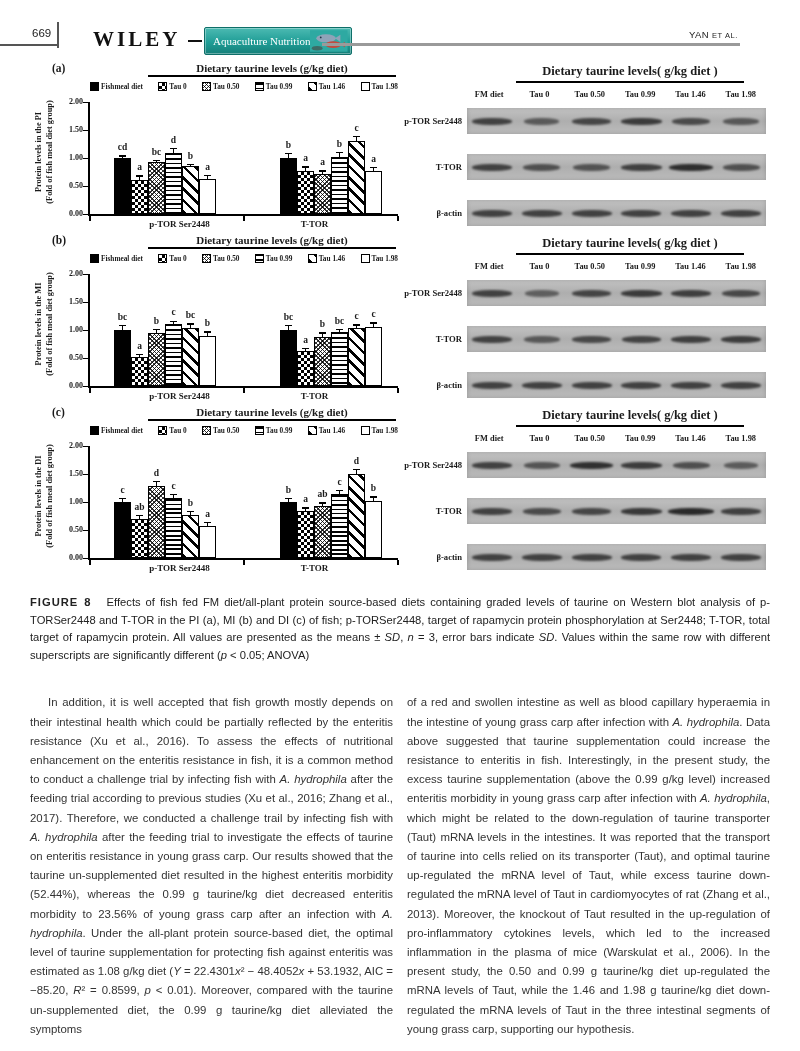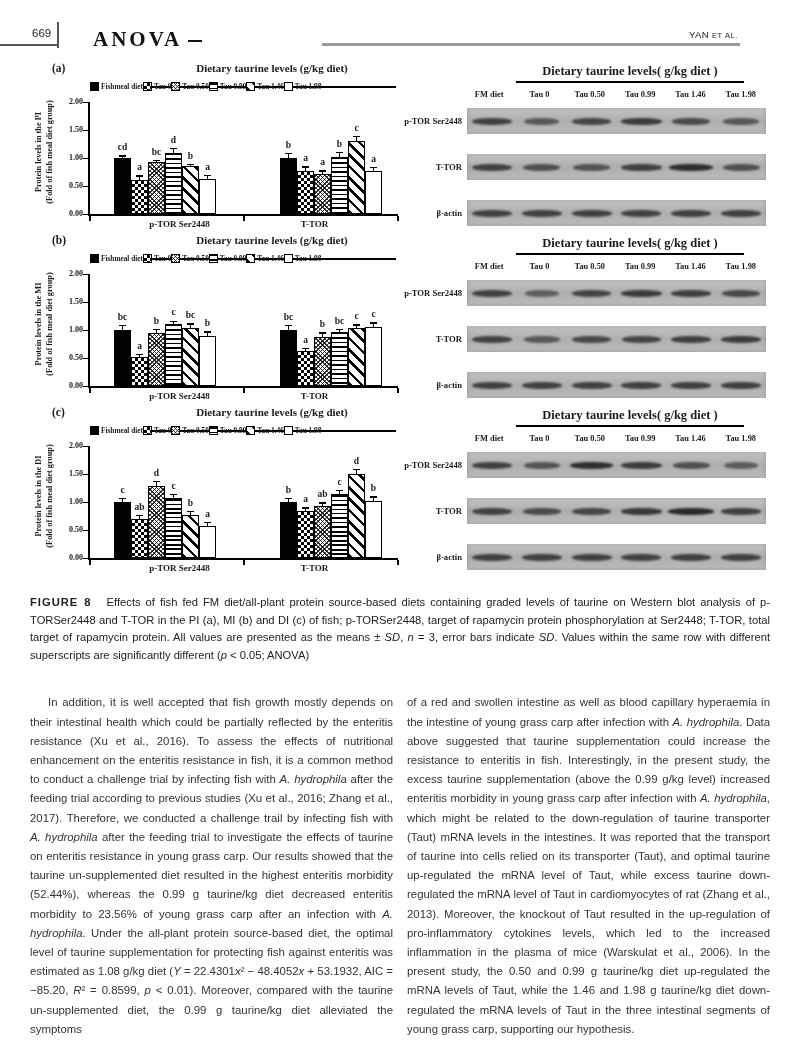"ANOVA" span.wiley { text: ANOVA -> WILEY }
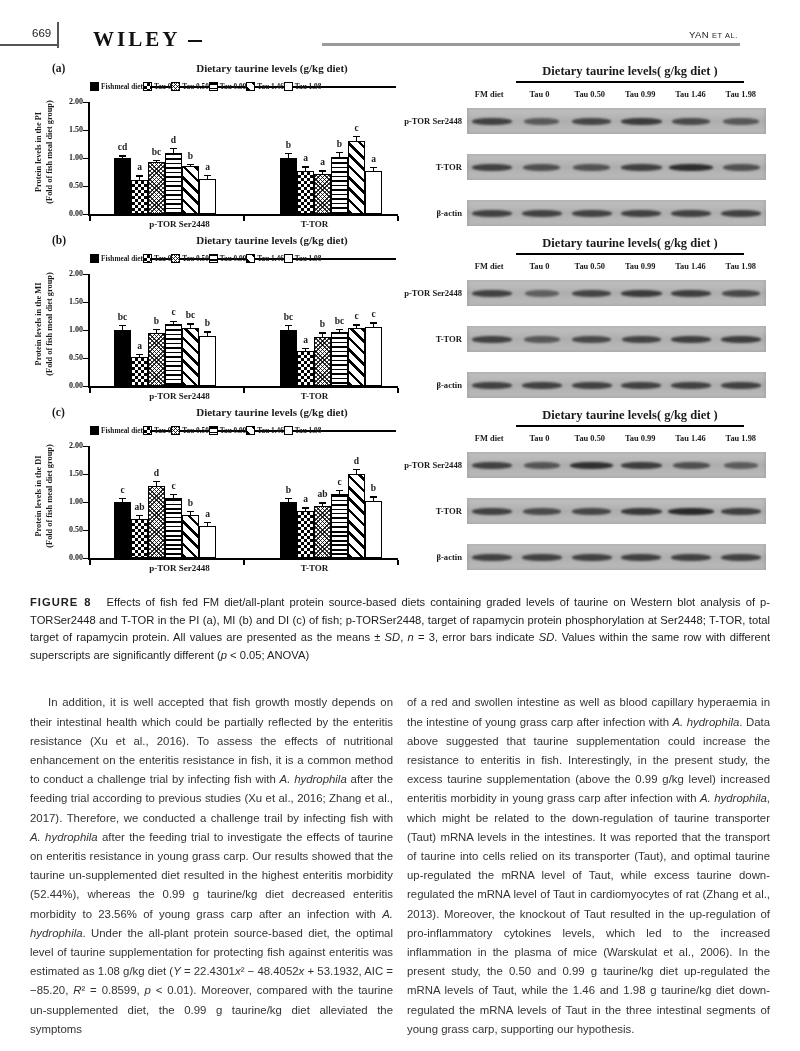"Aquaculture Nutrition" span.badge { html: none -> <span> <span>Aquaculture Nutrition</span> <svg> <rect></rect> <ellipse></ellipse> <polygon></polygon> <ellipse></ellipse> <polygon></polygon> <ellipse></ellipse> <circle></circle> <circle></circle> </svg> </span> }
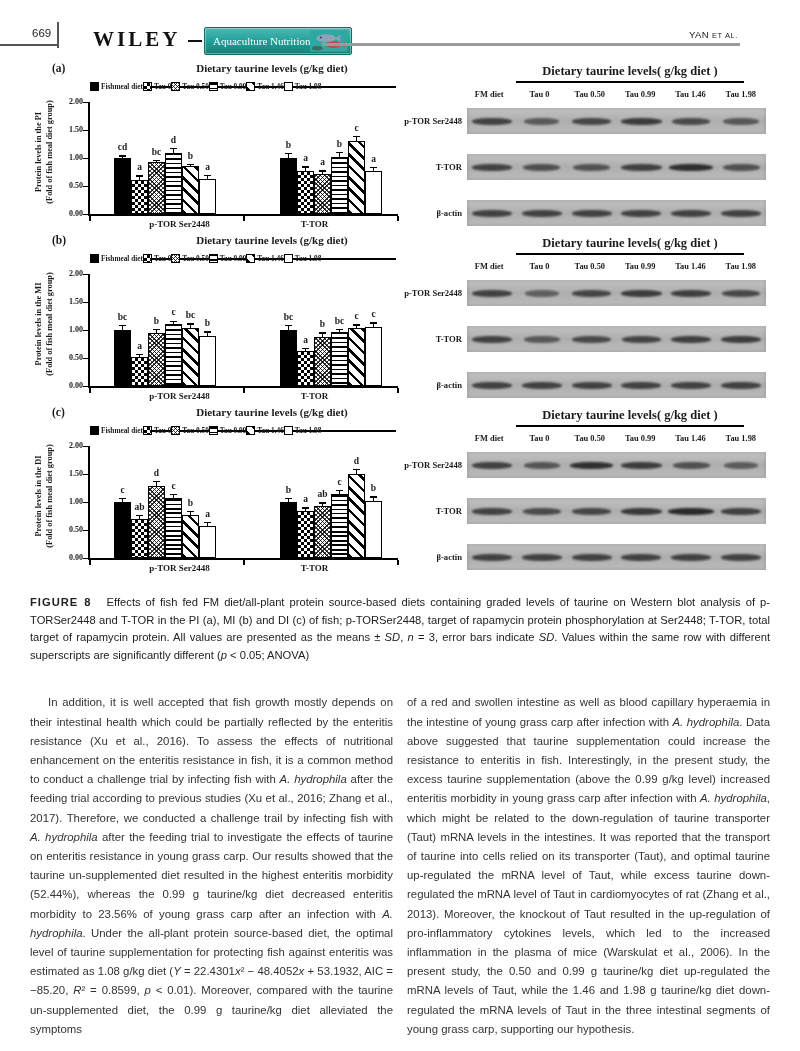"Dietary taurine levels (g/kg diet)" .chart-title { padding-bottom: 12px -> 1px }
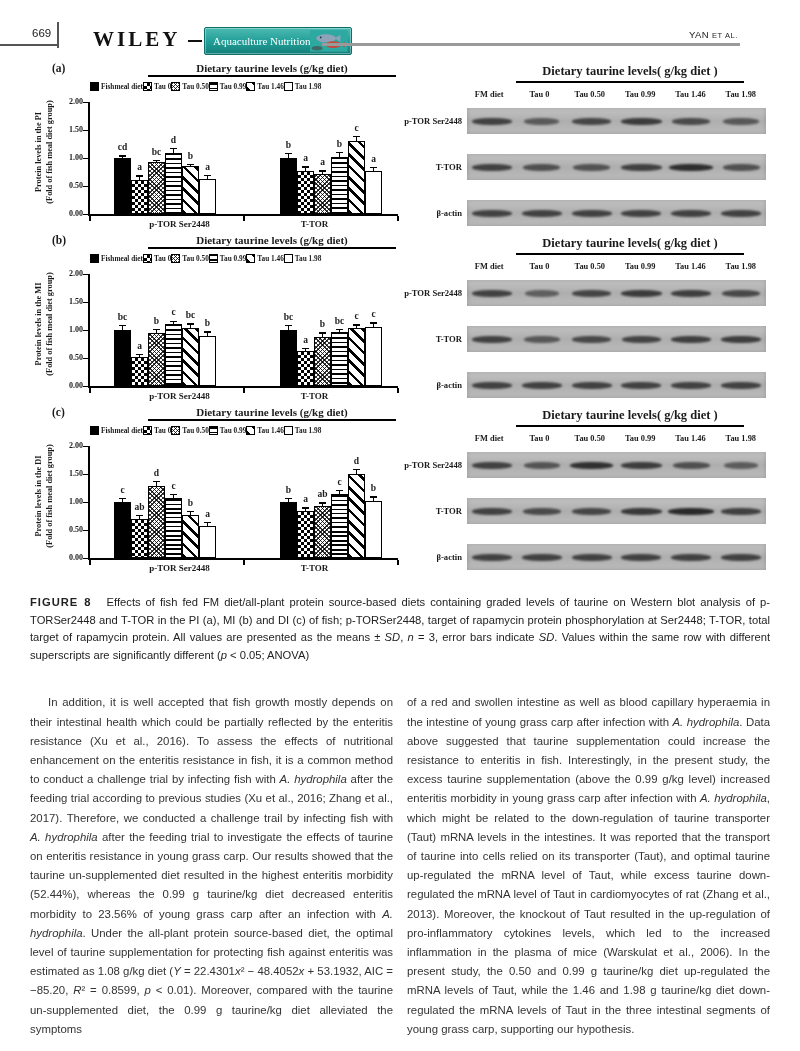"Fishmeal diet" .legend { justify-content: flex-start -> space-between }
